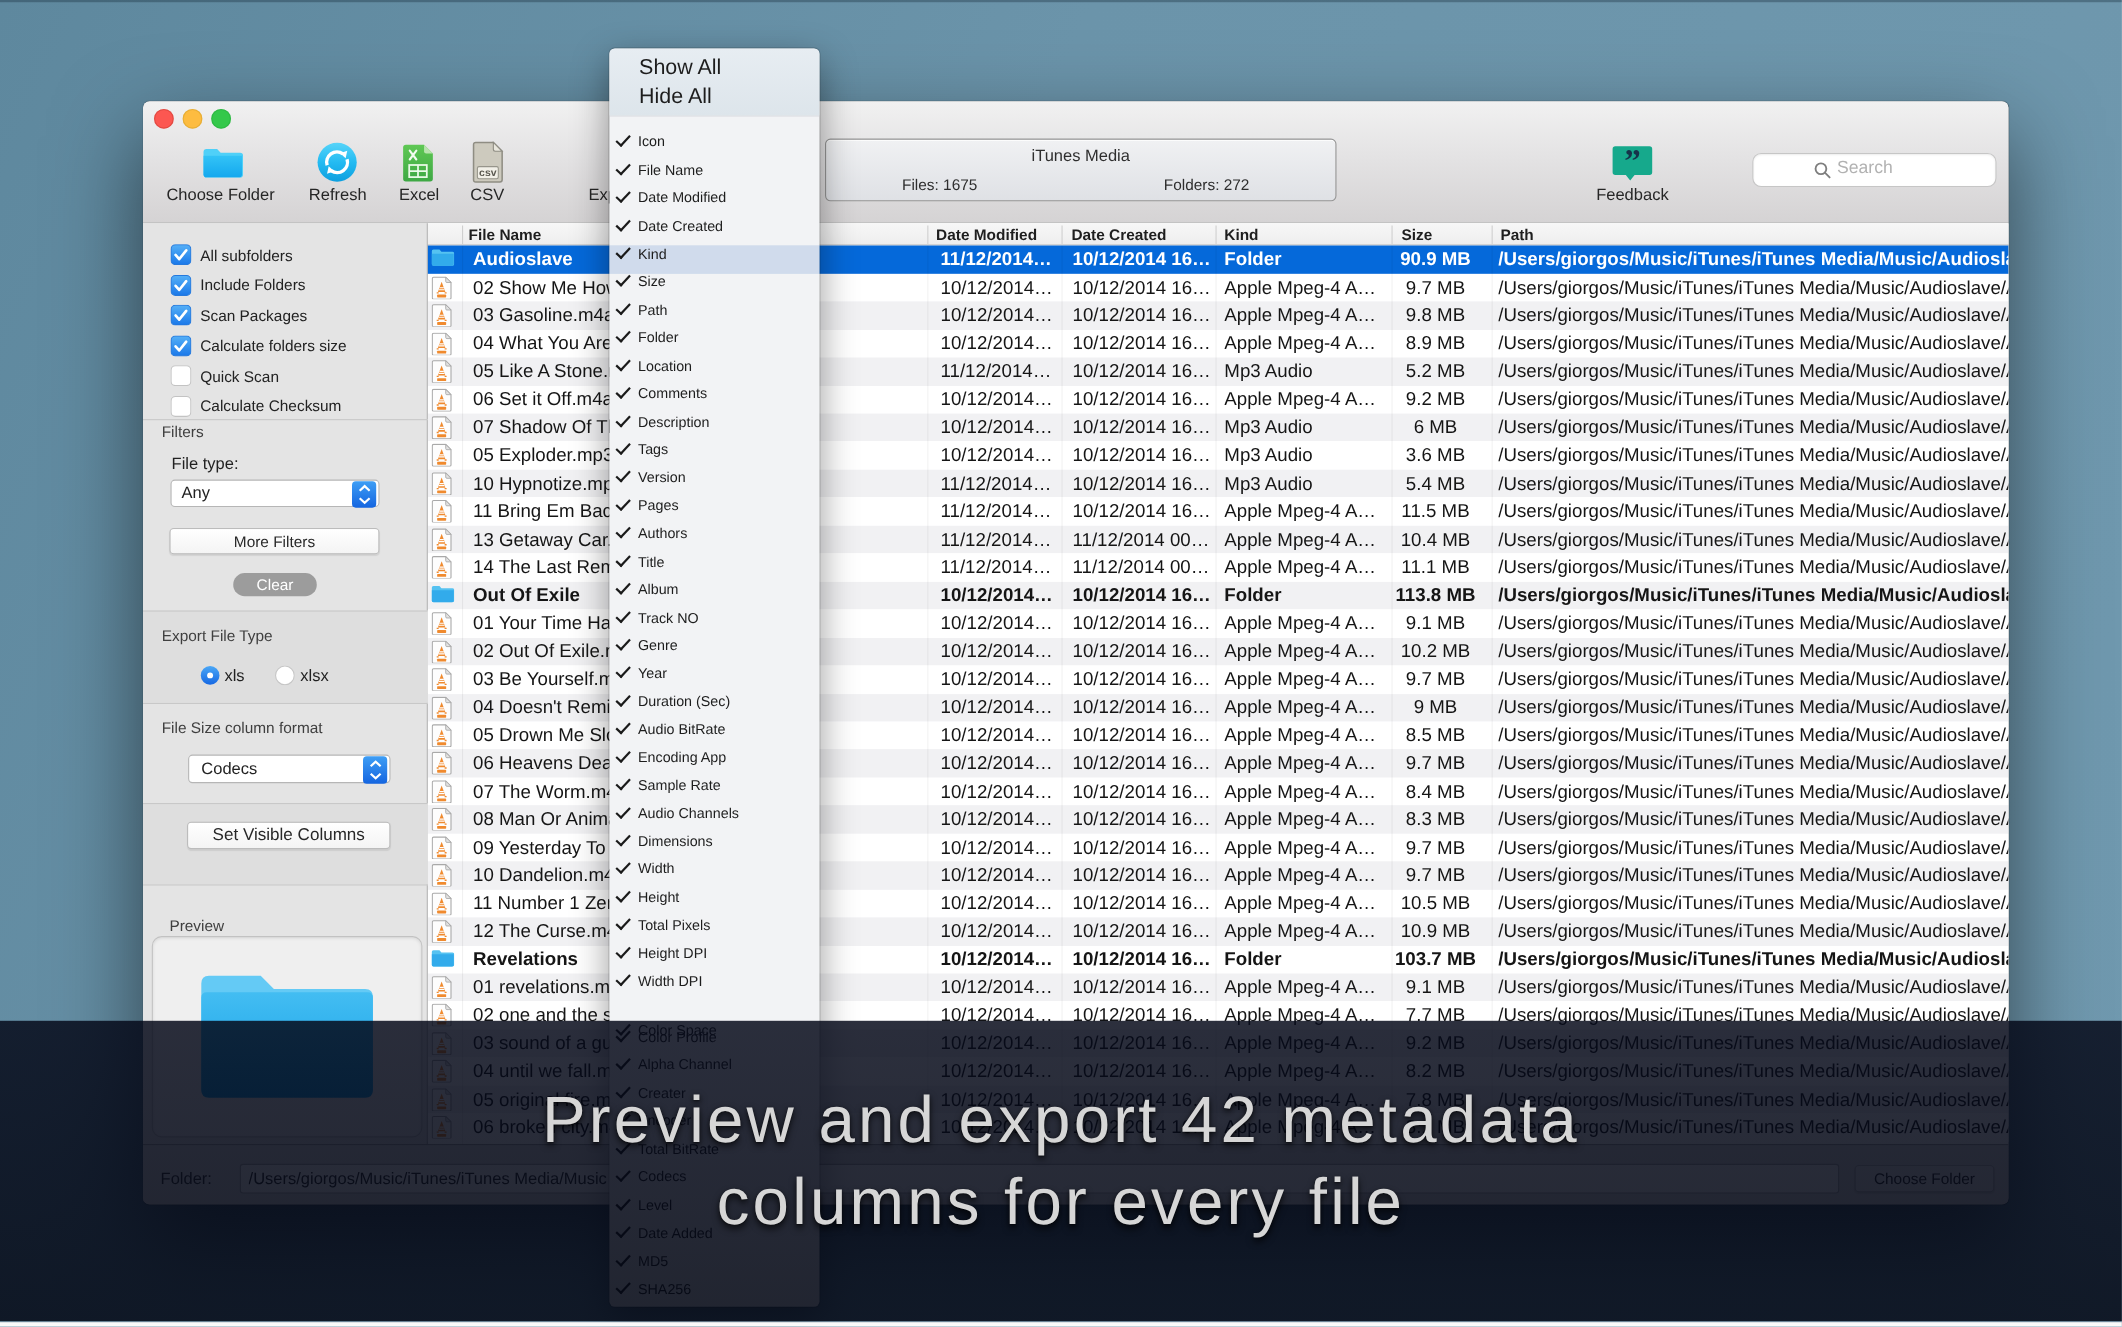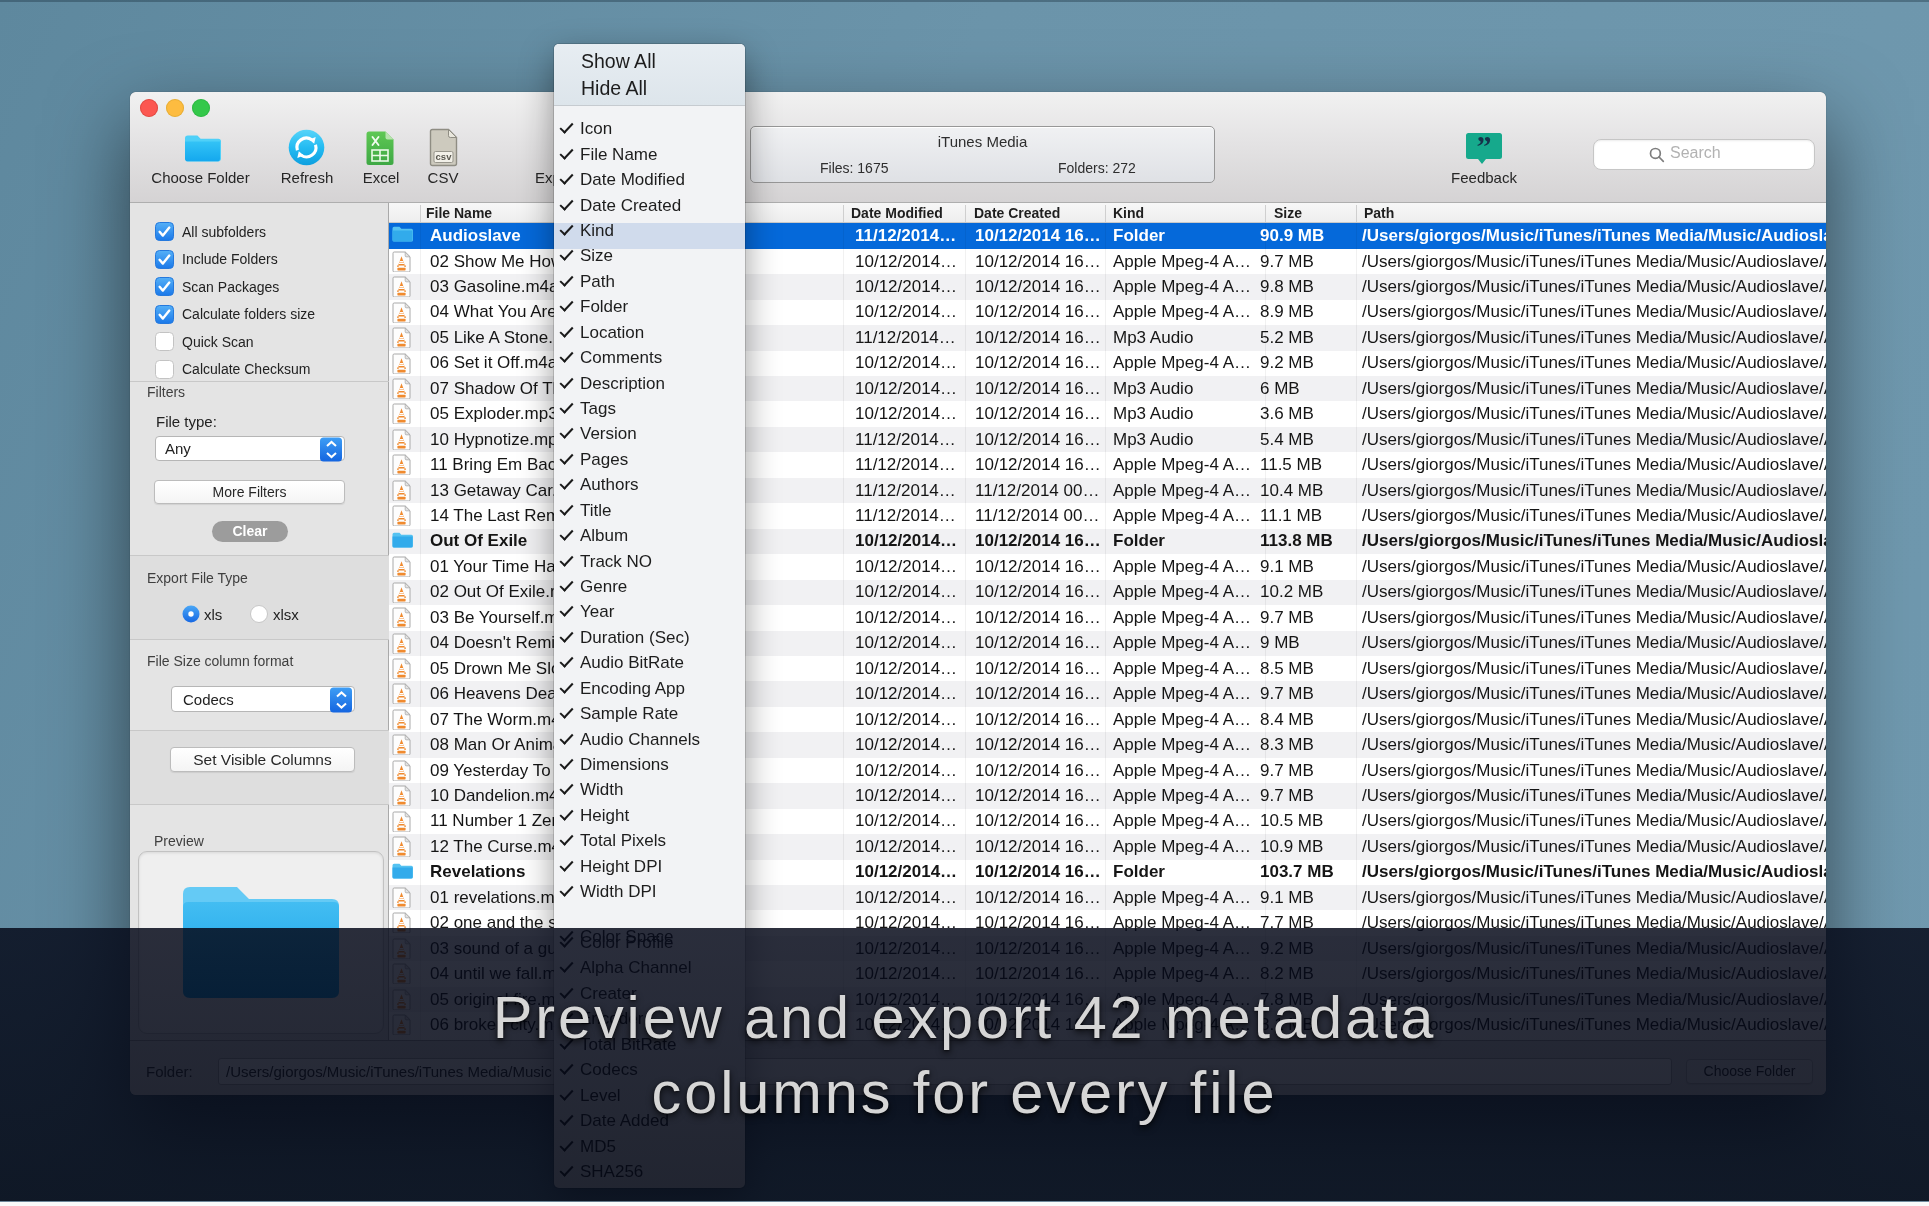"Icon" .mitem { font-size: 17px -> 13px }
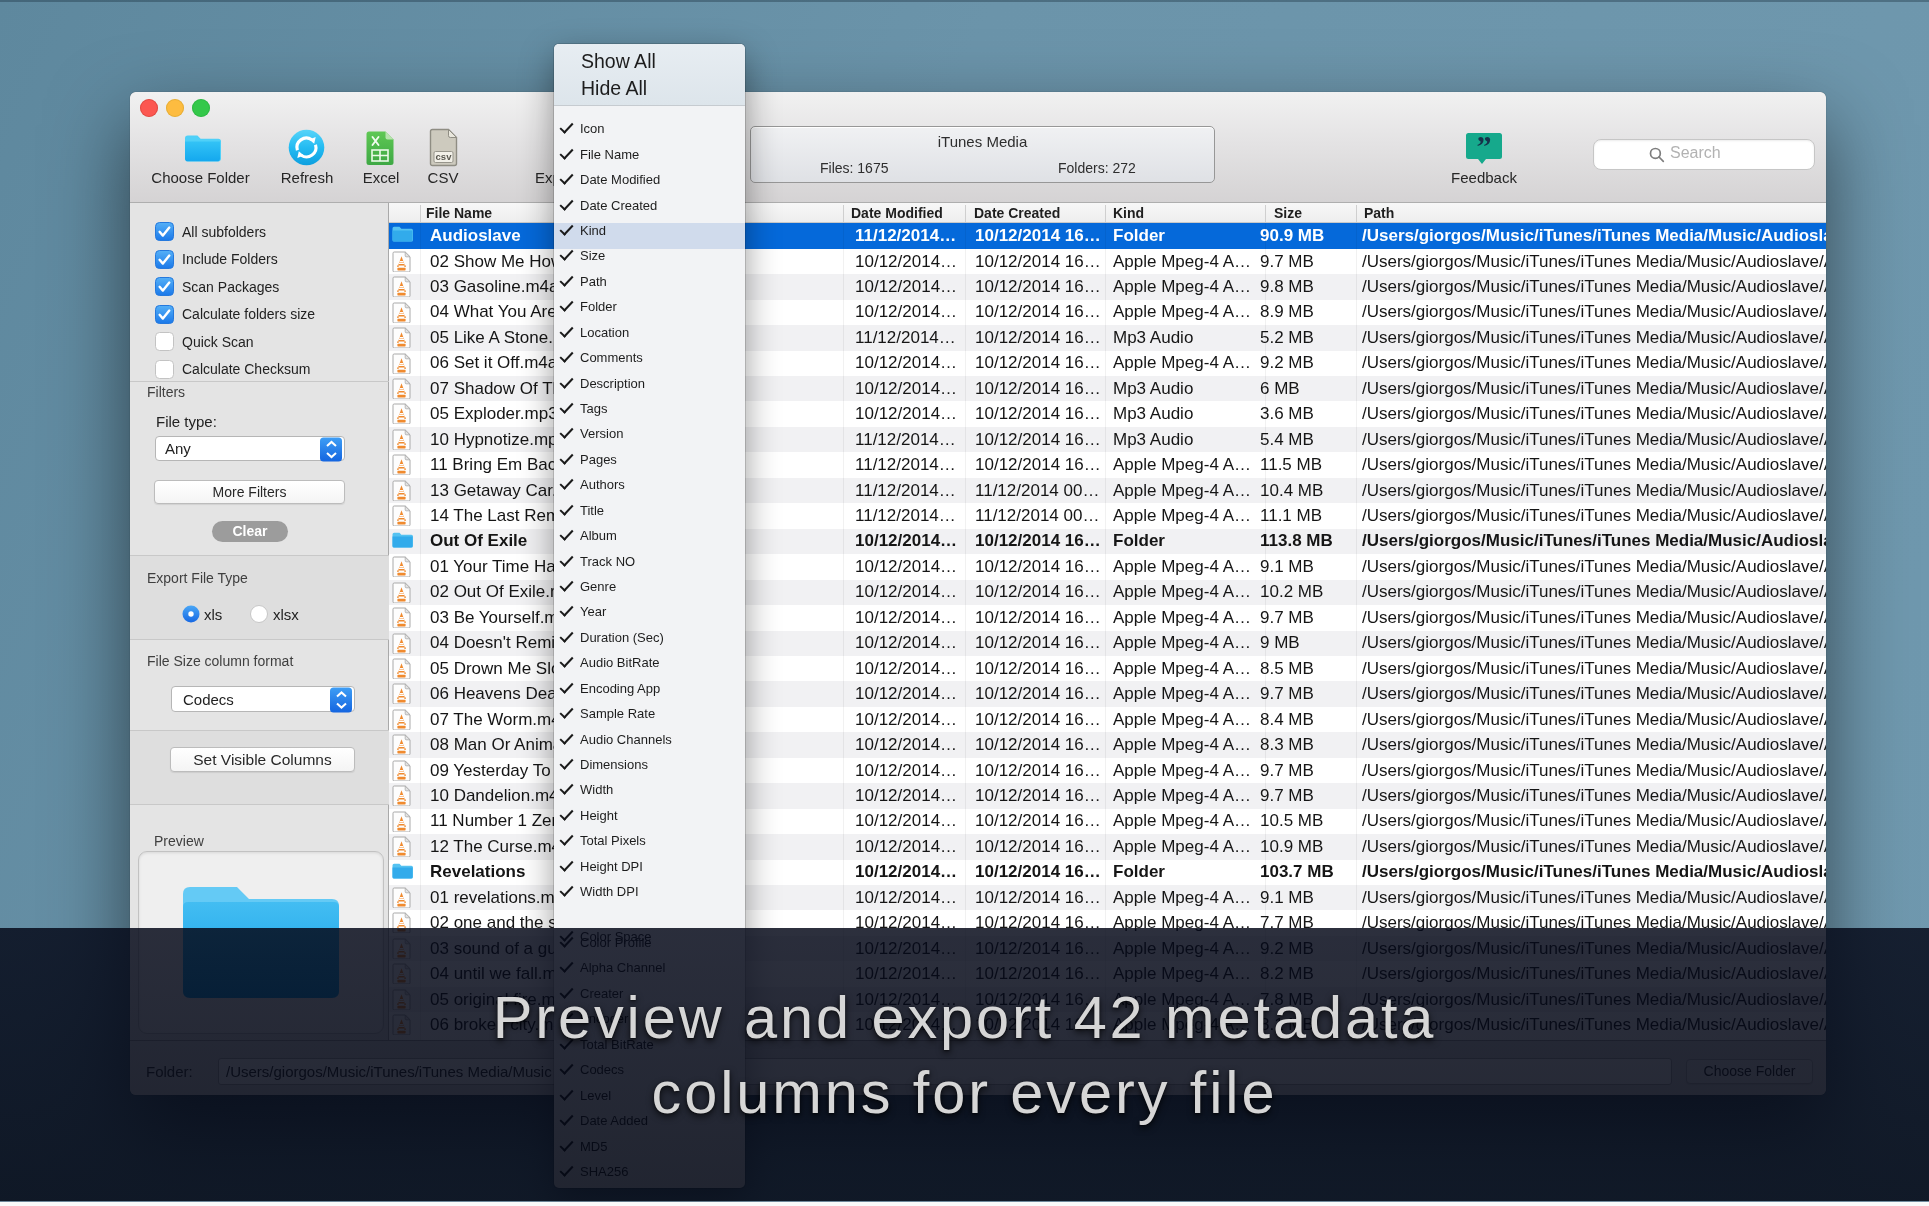"90.9 MB" .c-size { text-align: left -> center }
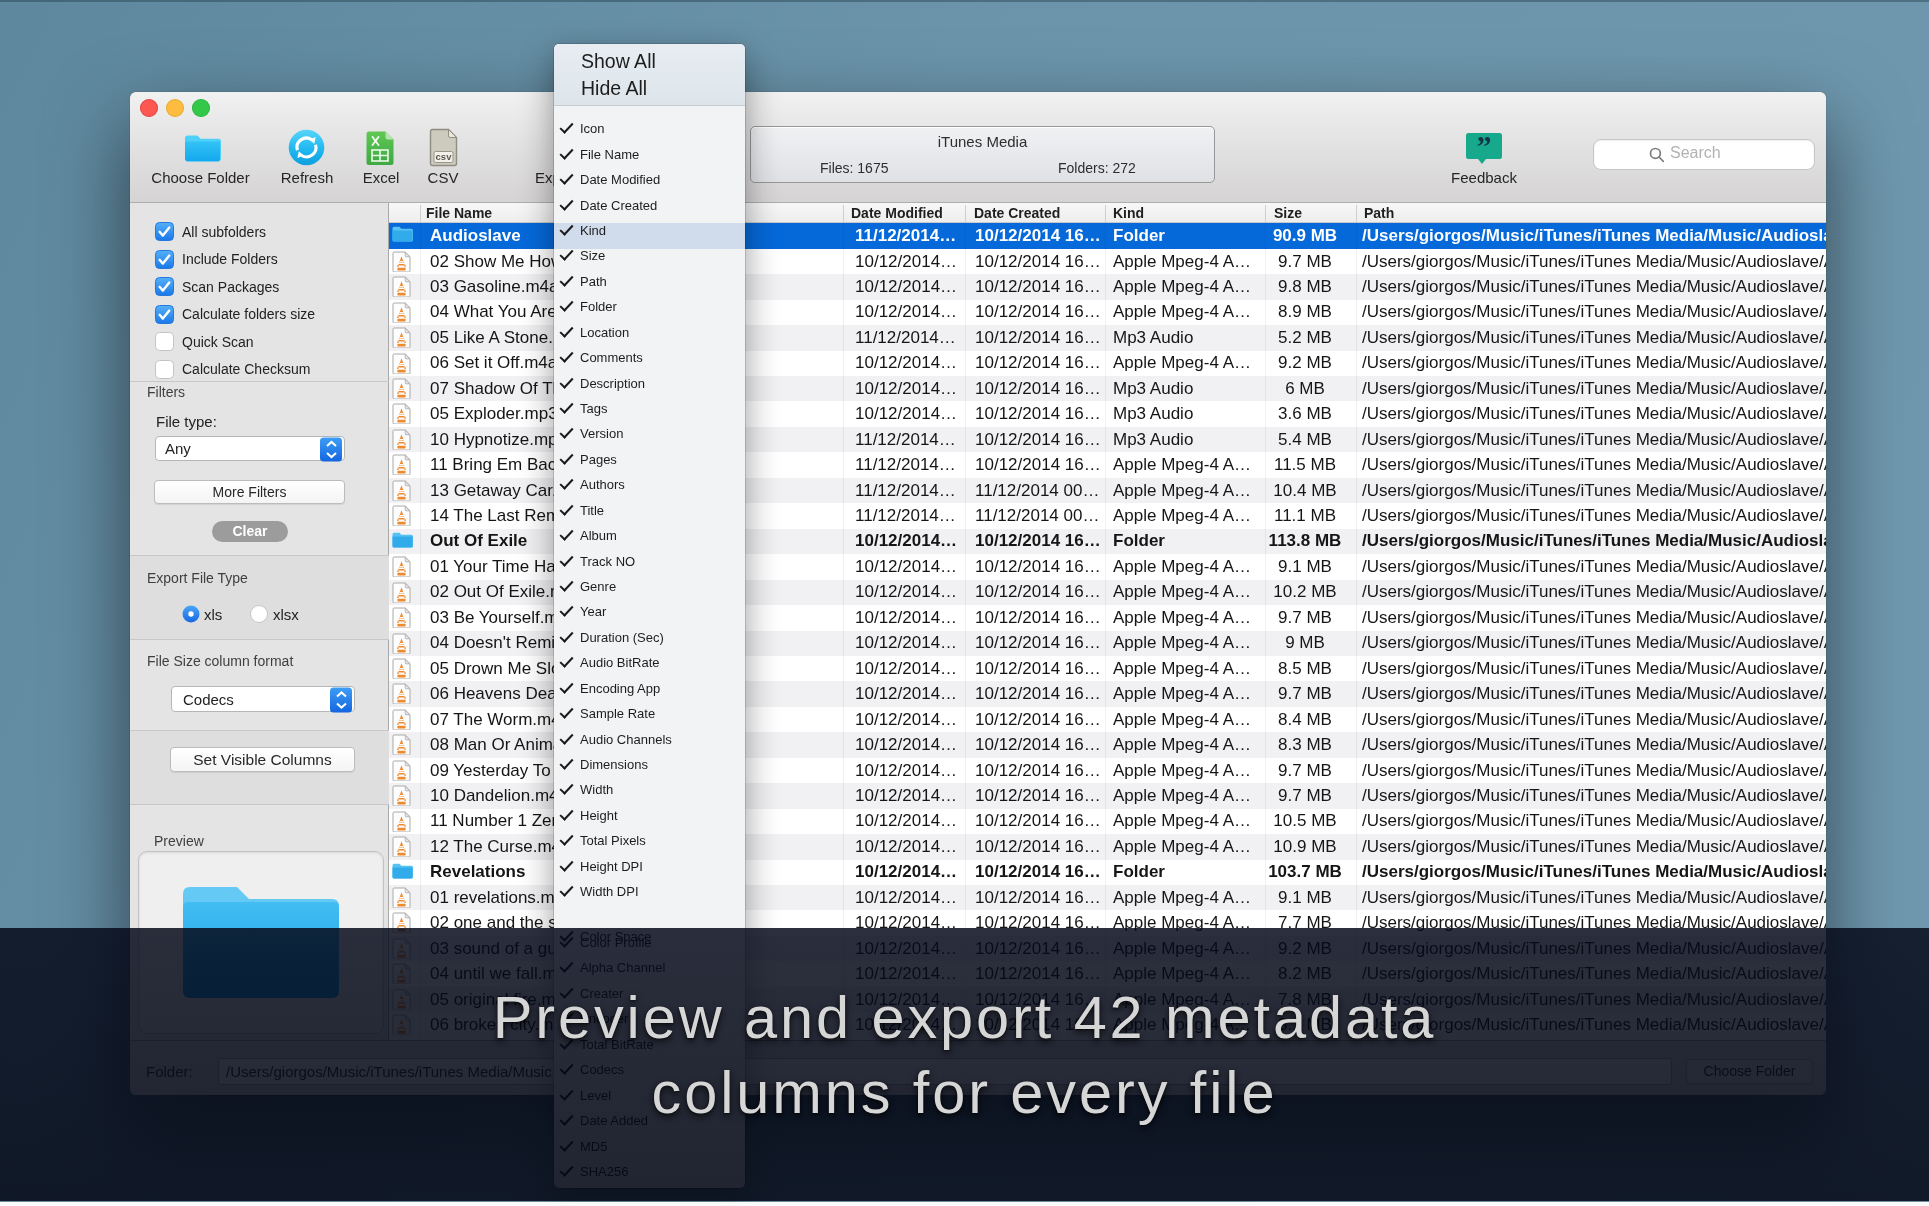"Clear" div.abs { font-weight: bold -> normal }
